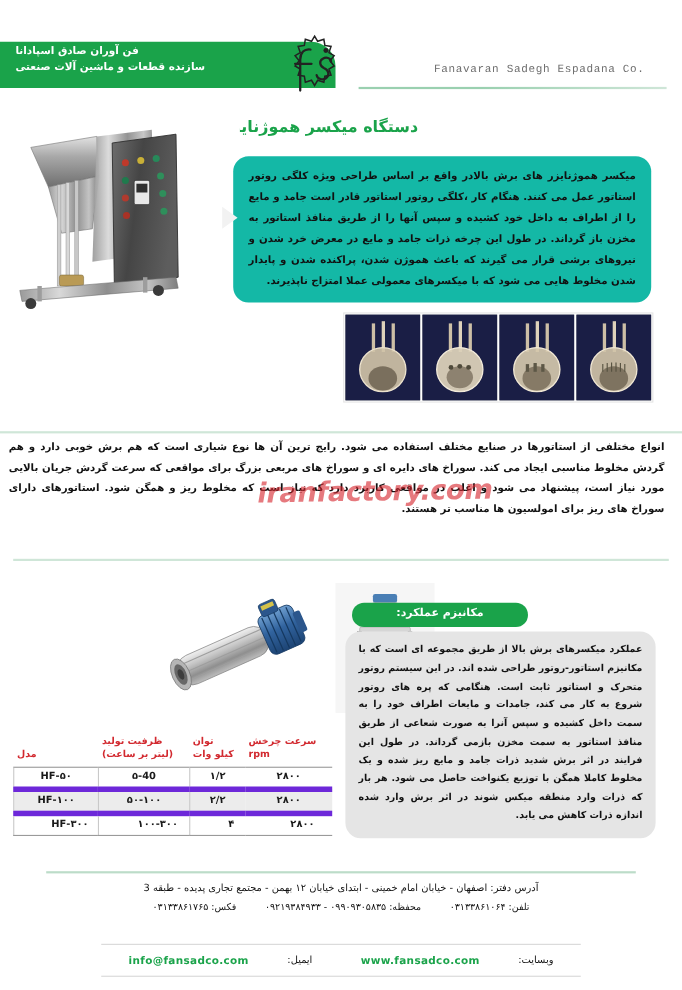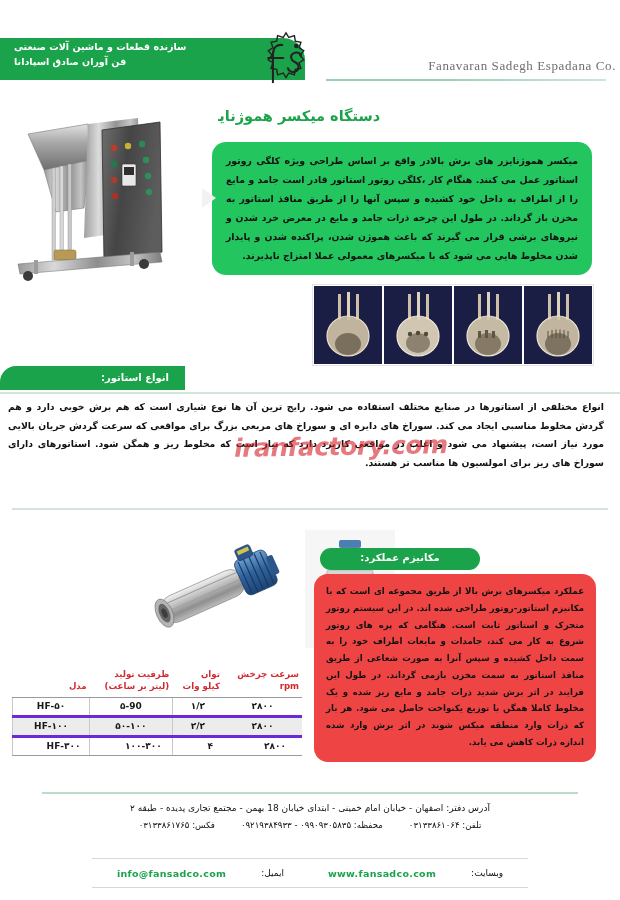"سازنده قطعات و ماشین آلات" div { order: before "فن آوران صادق اسپادانا" -> after "فن آوران صادق اسپادانا" }
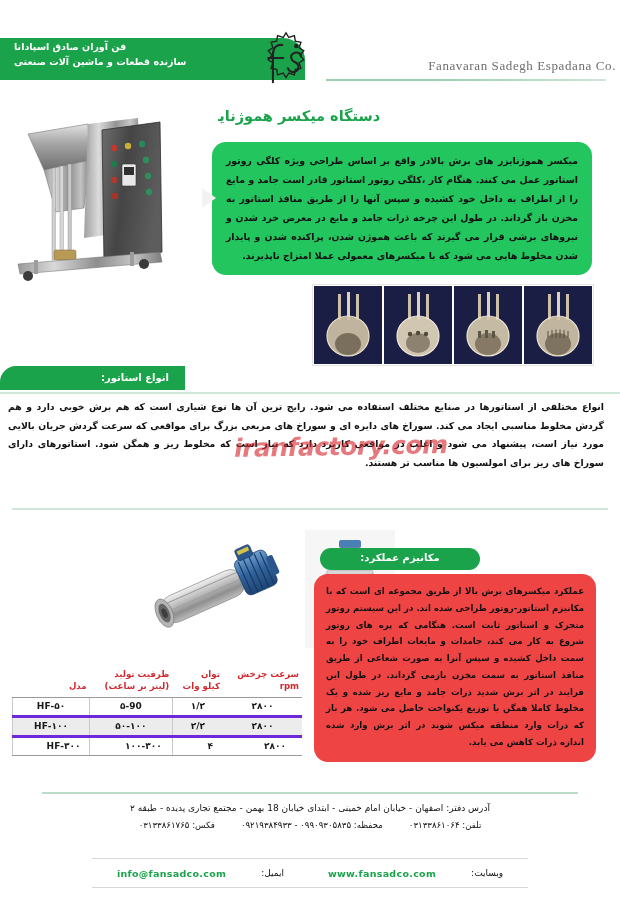"Fanavaran Sadegh Espadana Co." .company-latin { font-family: Liberation Serif, serif -> Liberation Mono, monospace; font-size: 13px -> 10px; right: 4px -> 34px }
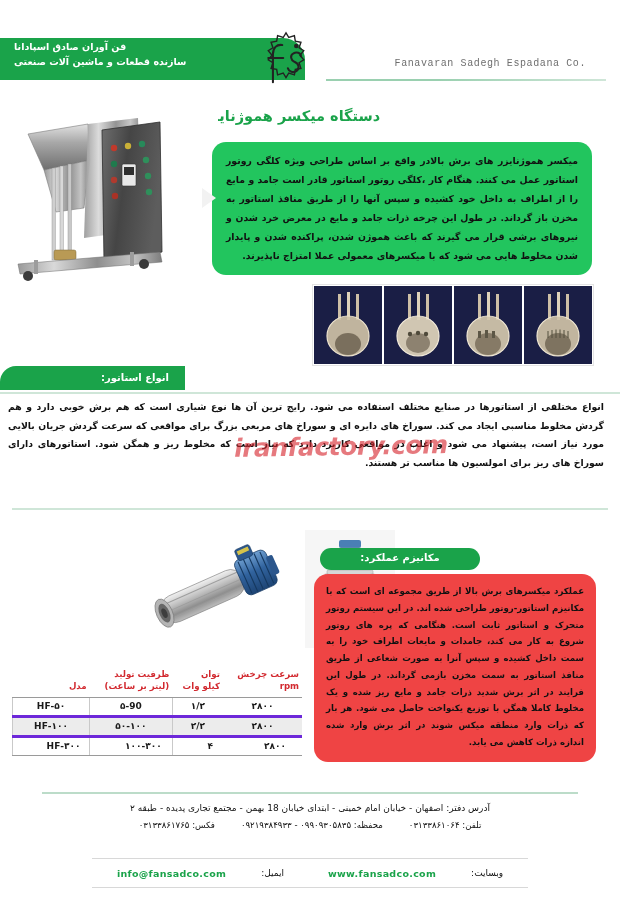"میکسر هموژنایزر های برش بالادر" .intro-bubble { background: #22c55e -> #14b8a6 }
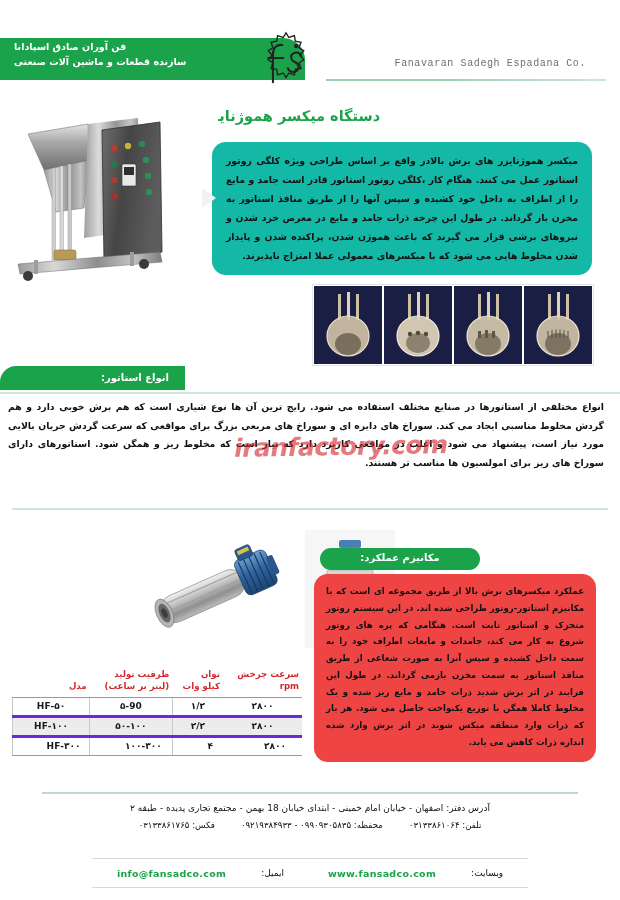"انواع استاتور:" div.section-badge { html: <div>انواع استاتور:</div> -> none }
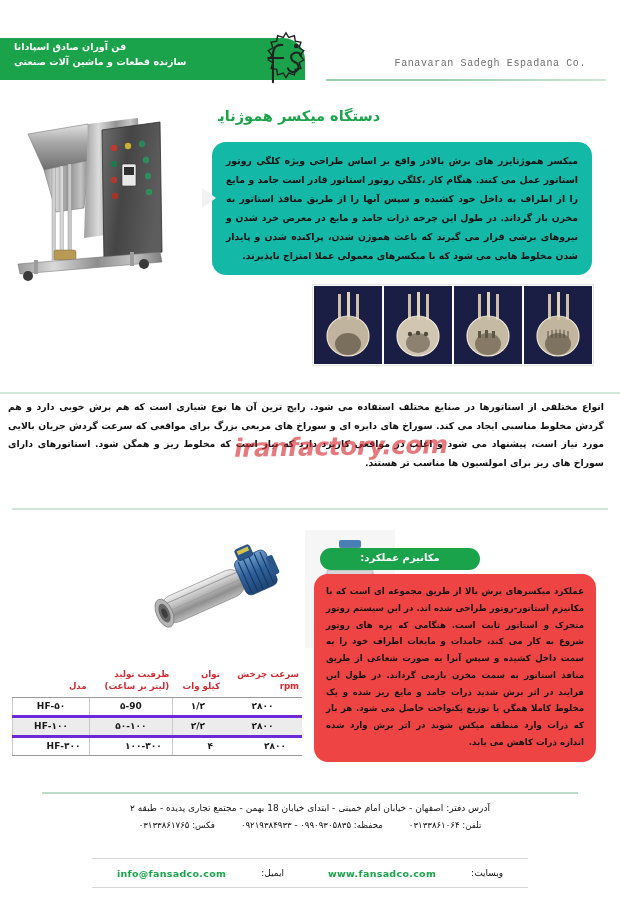"عملکرد میکسرهای برش بالا از" .mech-bubble { background: #ef4444 -> #e5e5e5 }
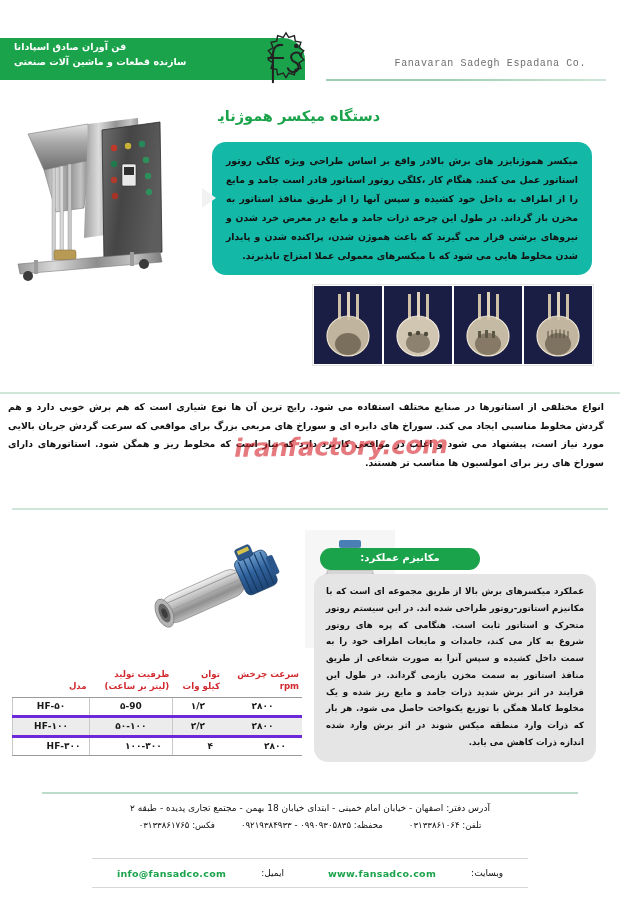"ظرفیت تولید" .spec-table th { text-align: right -> left }
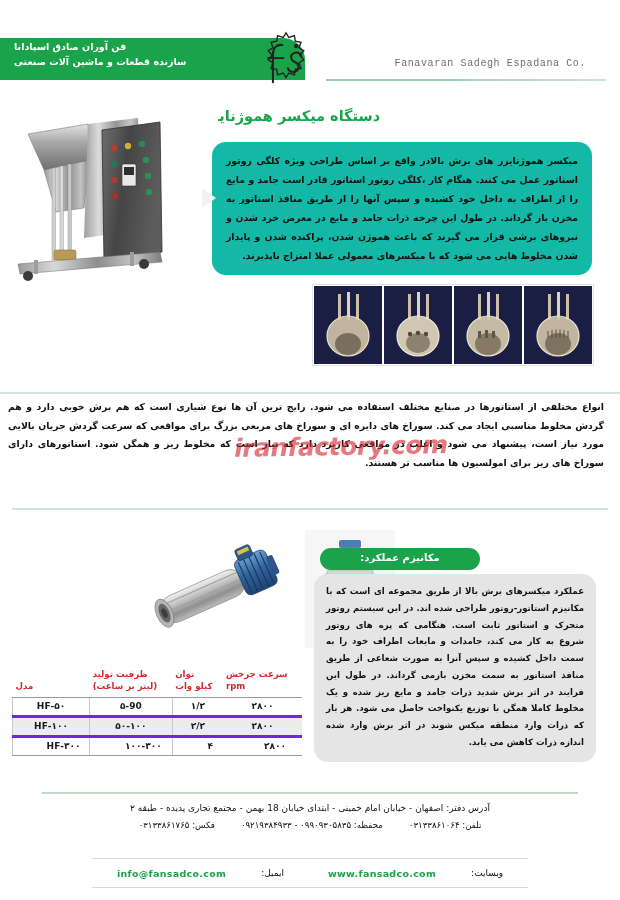"۵۰-HF" .spec-table td { border-bottom: 3px solid #6d28d9 -> 5px solid #6d28d9 }
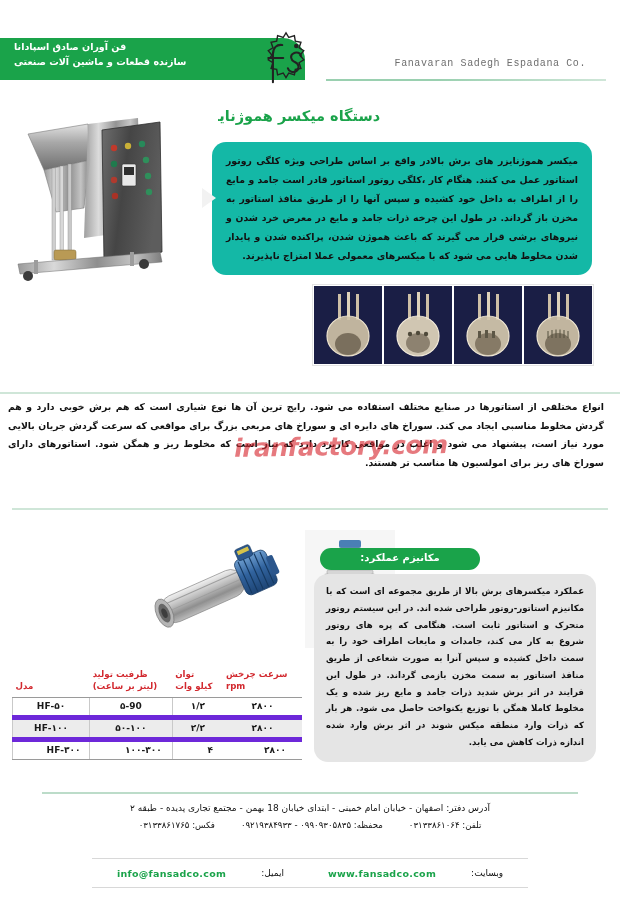"۵-90" td { text: ۵-90 -> ۵-40 }
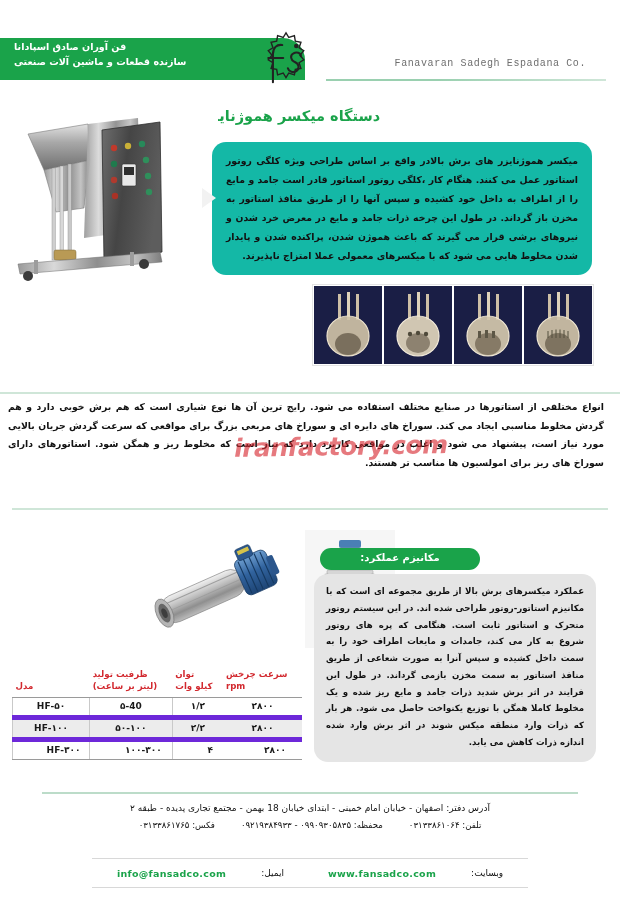"آدرس دفتر: اصفهان - خیابان" div.footer-line { text: 18 بهمن - مجتمع تجاری پدیده - طبقه ۲ -> ۱۲ بهمن - مجتمع تجاری پدیده - طبقه 3 }
